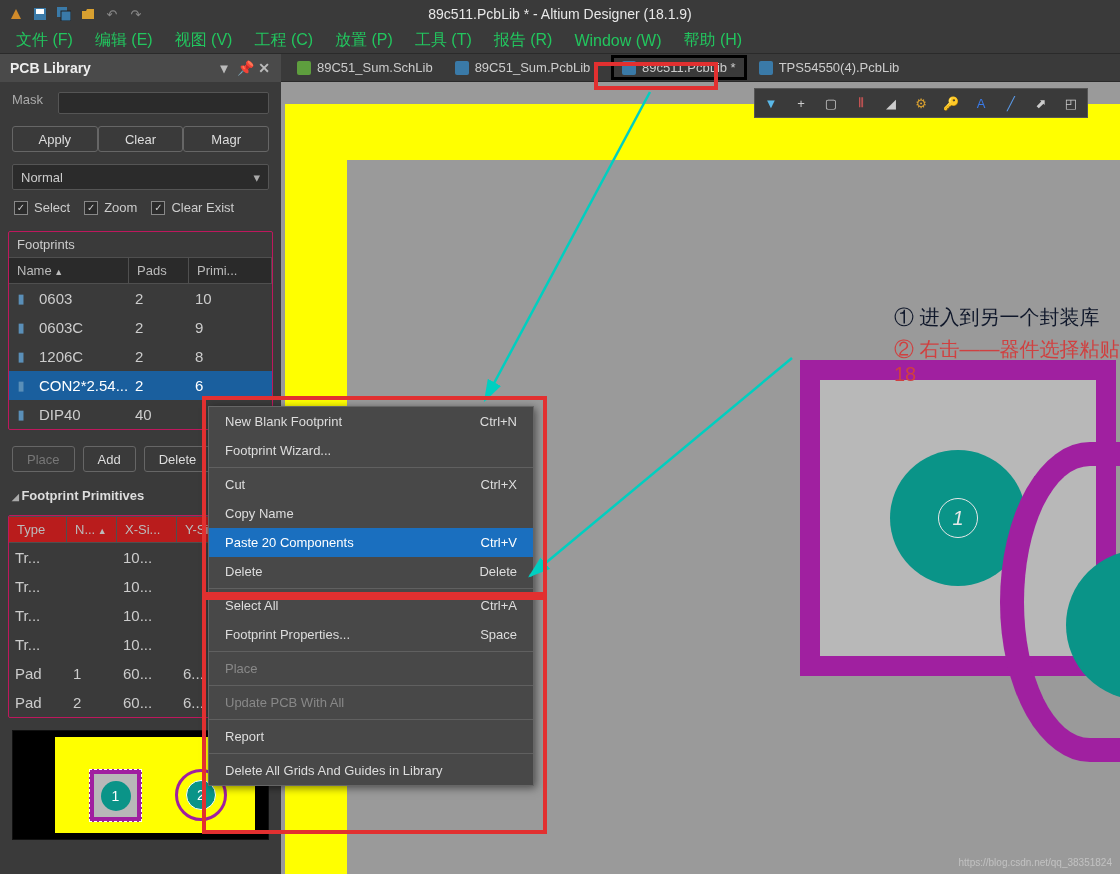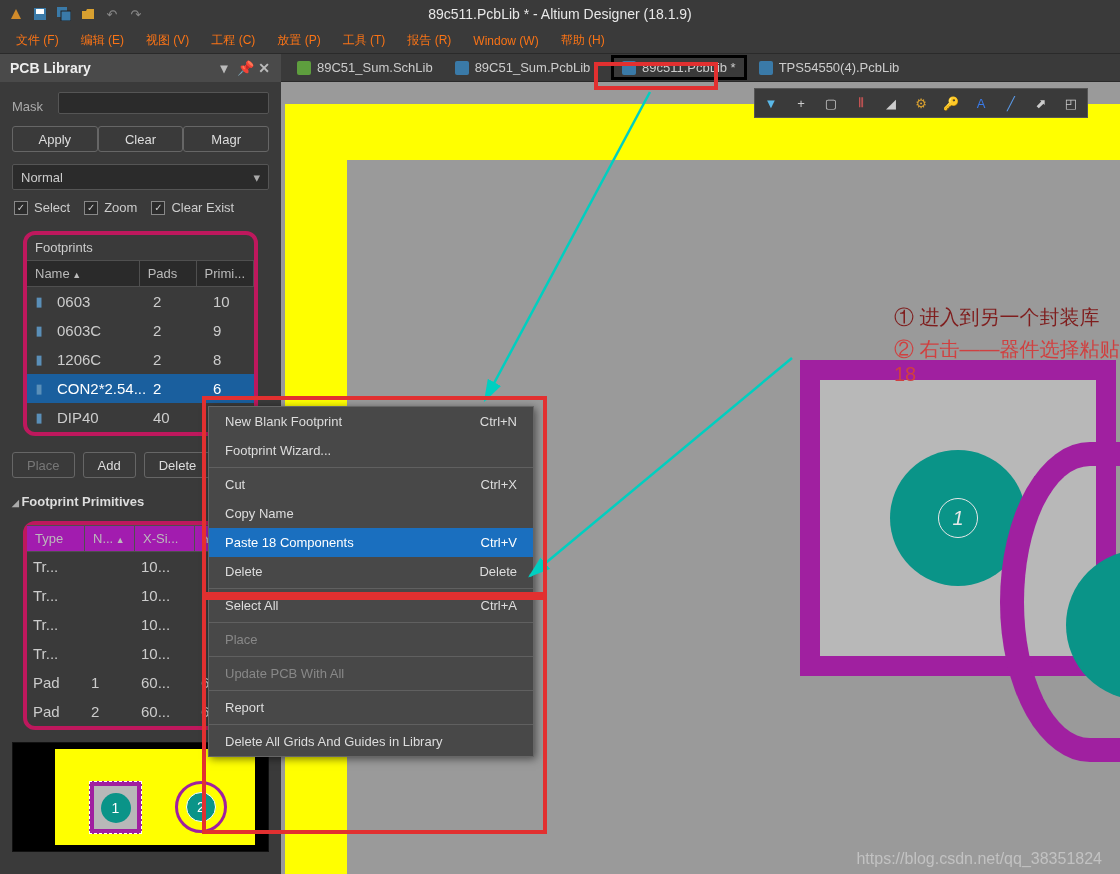"文件 (F)" .menubar .mitem { color: #f97316 -> #22c55e; font-size: 12px -> 16px }
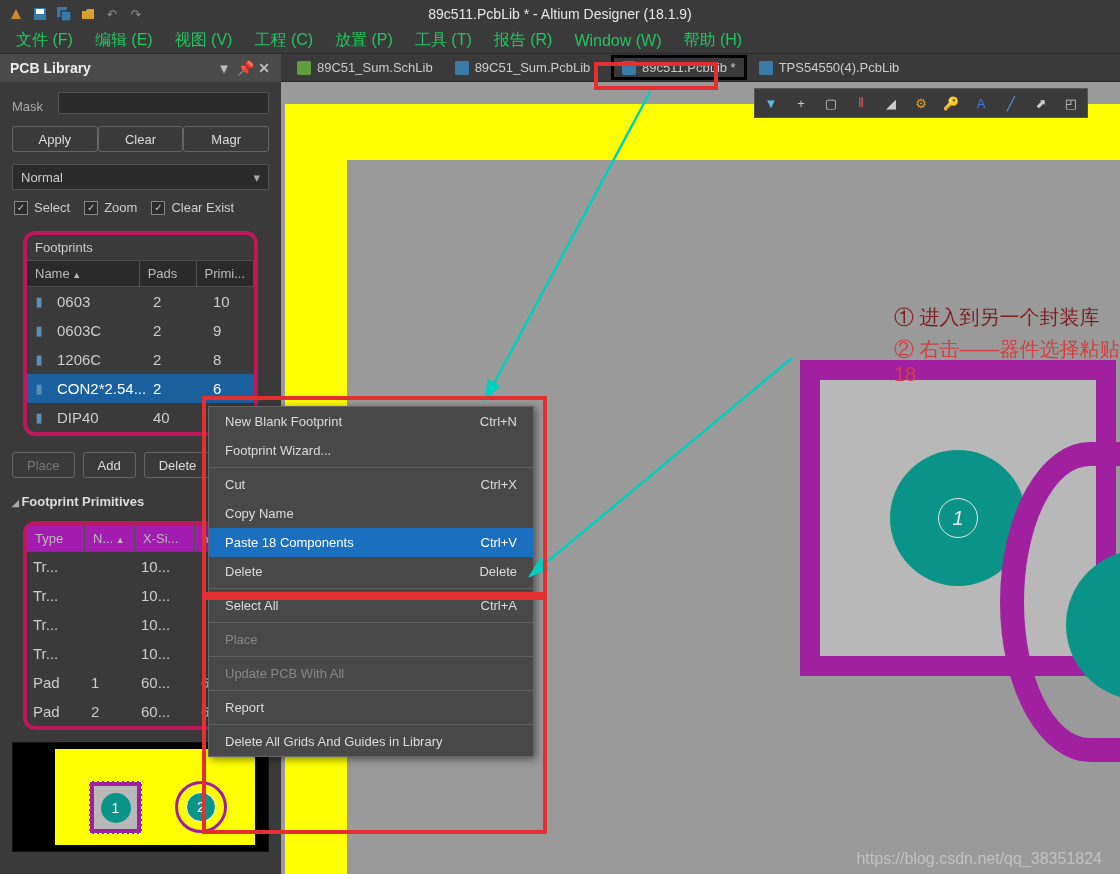"Mask" .mask-row { align-items: flex-end -> flex-start }
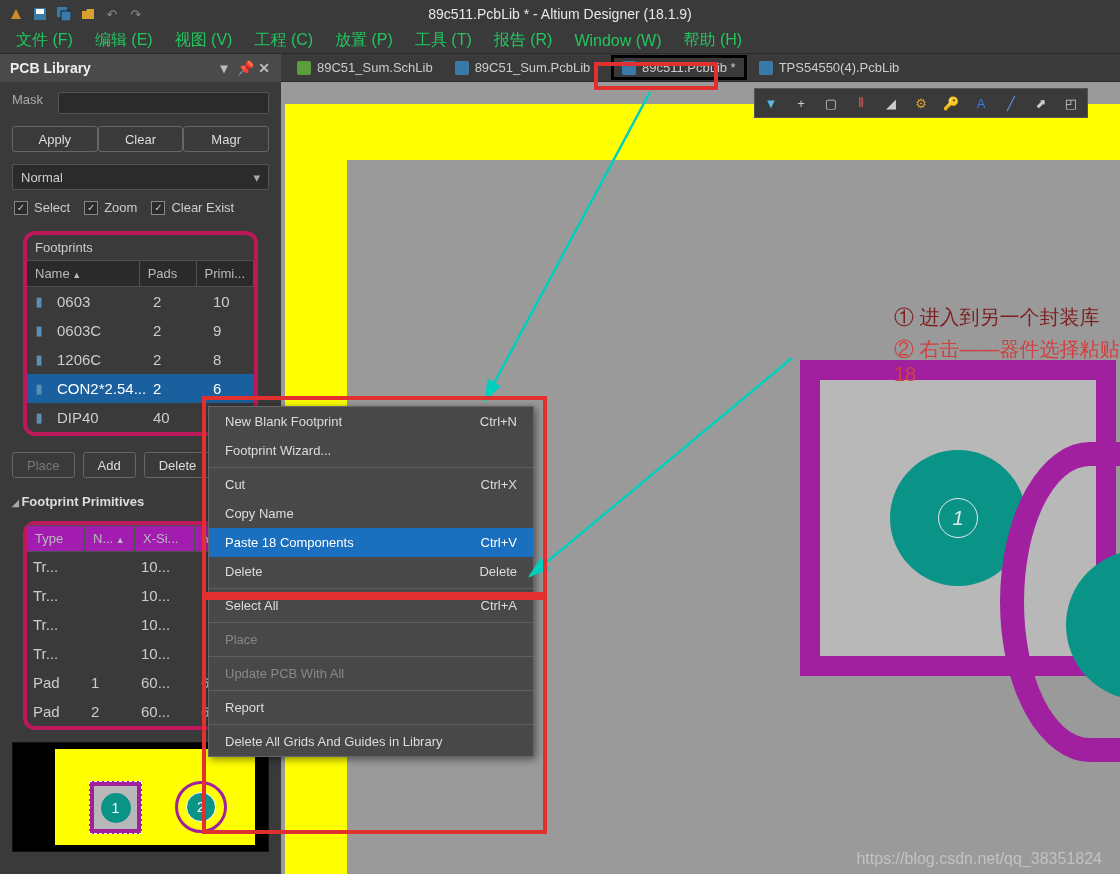"Footprints" .section { border: 4px solid #be185d -> 1px solid #be185d; border-radius: 12px -> 2px; margin: 6px 23px -> 6px 8px }
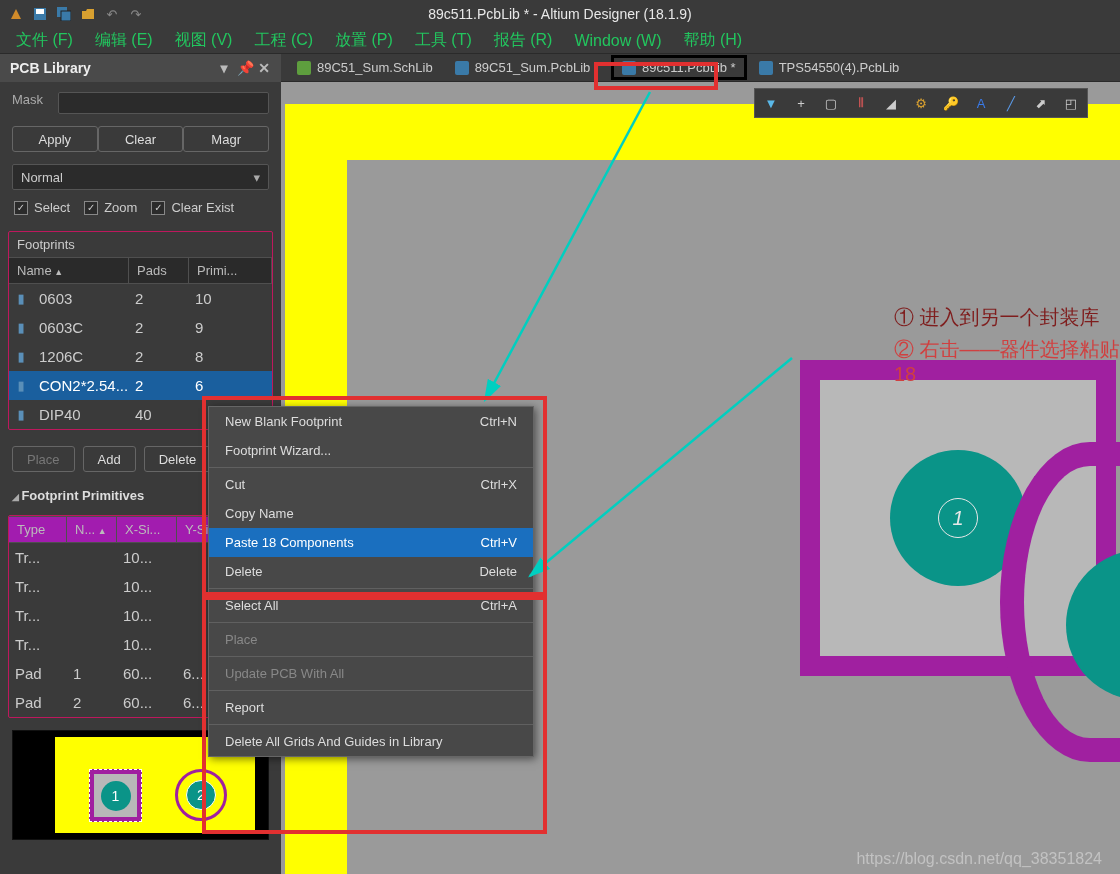"① 进入到另一个封装库" .anno1 { color: #7f1d1d -> #0f172a }
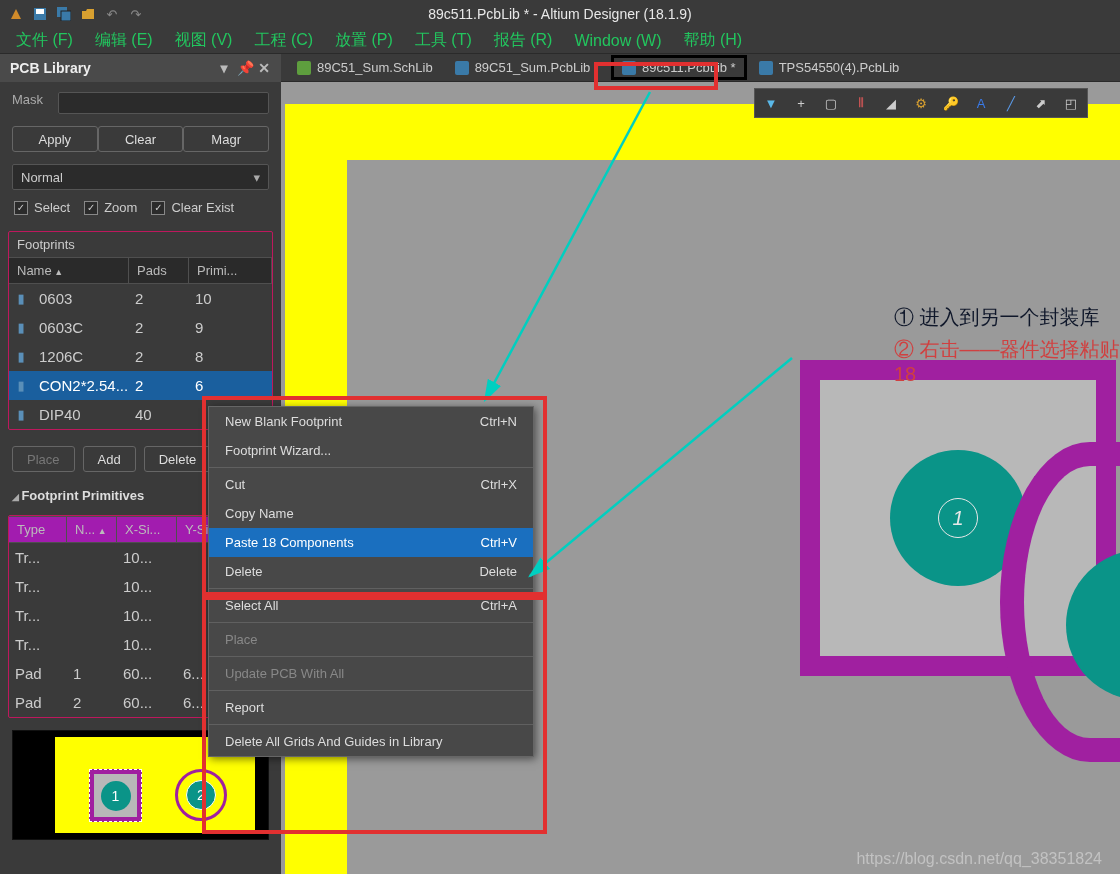"Type" .prim-table .thead { background: #a21caf -> #b91c1c }
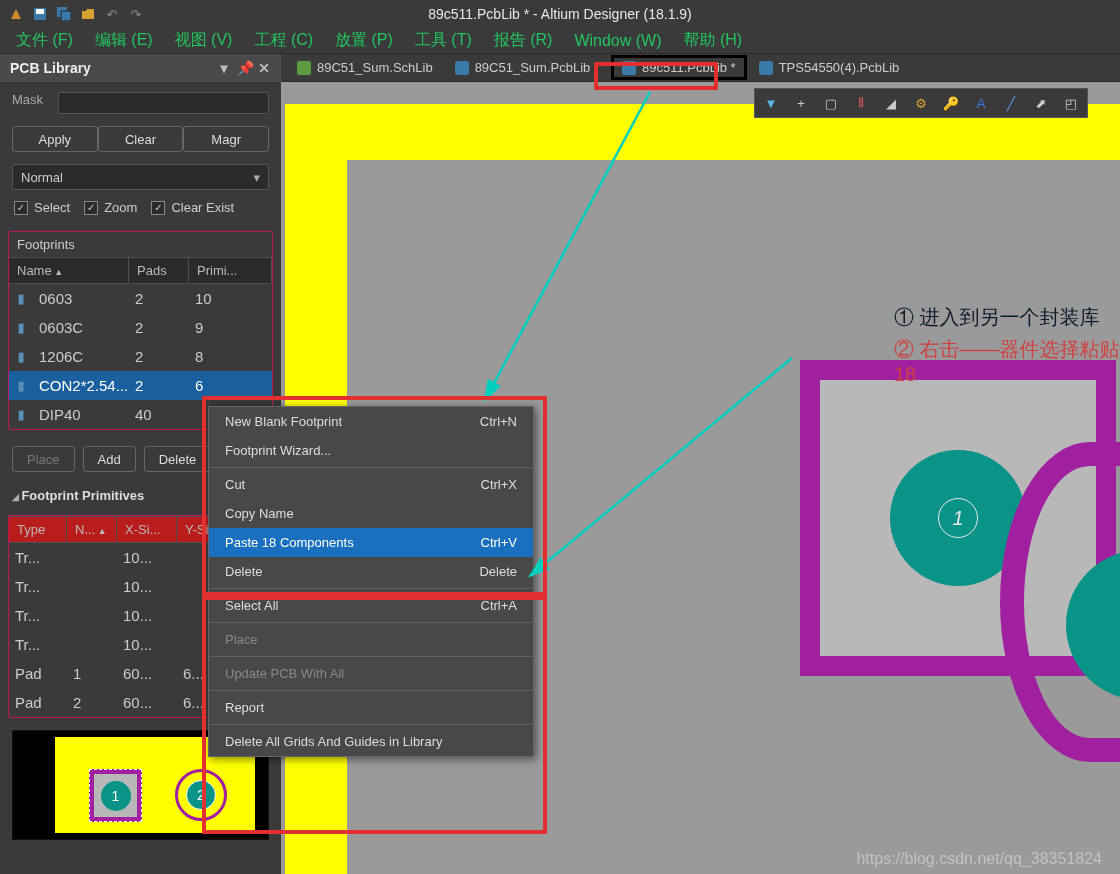"Paste 18 Components" span { text: 18 -> 20 }
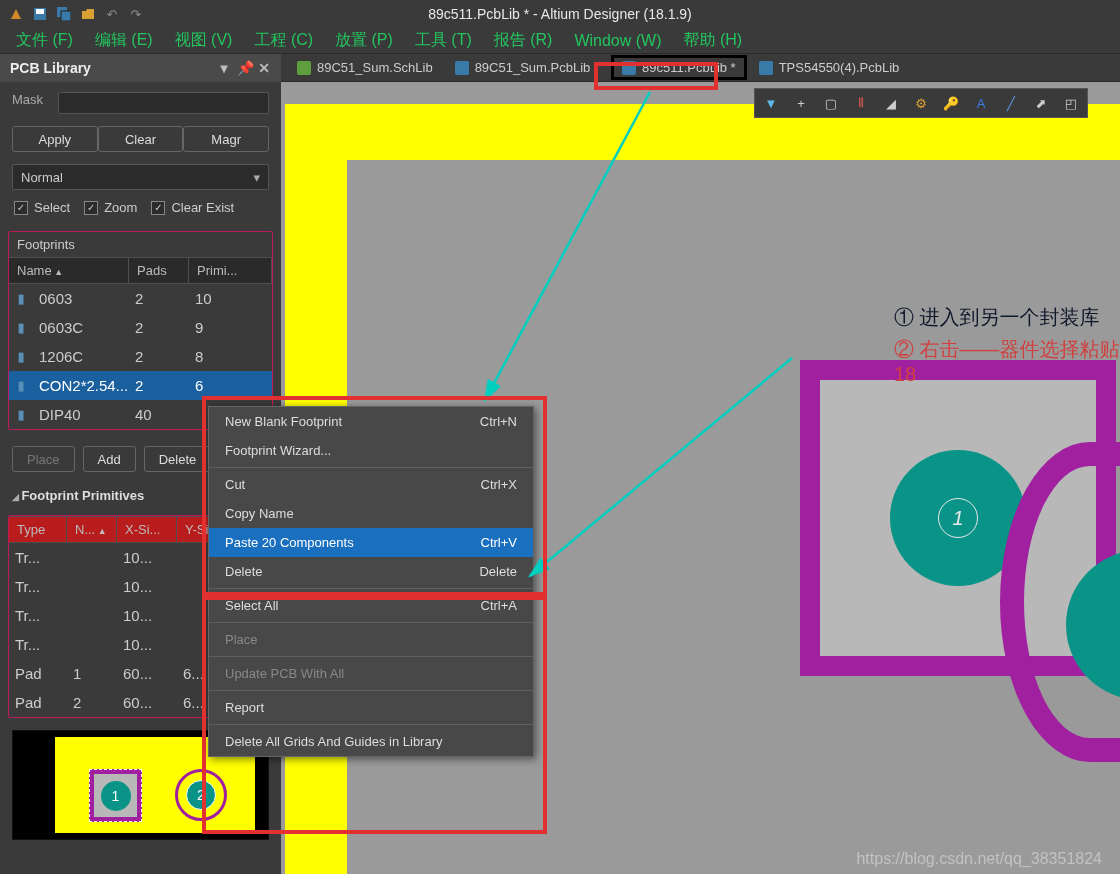"Footprint Properties..." div.ci { html: none -> <div> <span>Footprint Properties...</span> <span>Space</span> </div> }
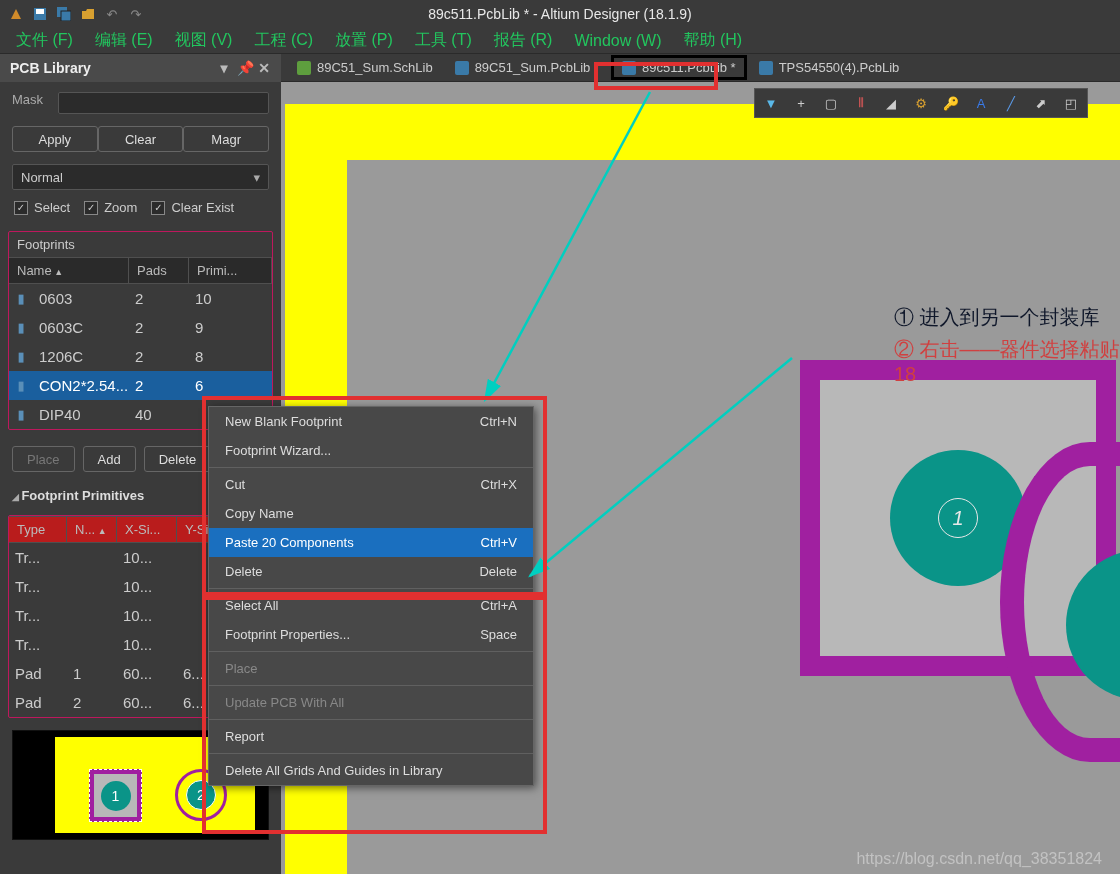"https://blog.csdn.net/qq_38351824" .watermark { font-size: 16px -> 10px; right: 18px -> 8px }
